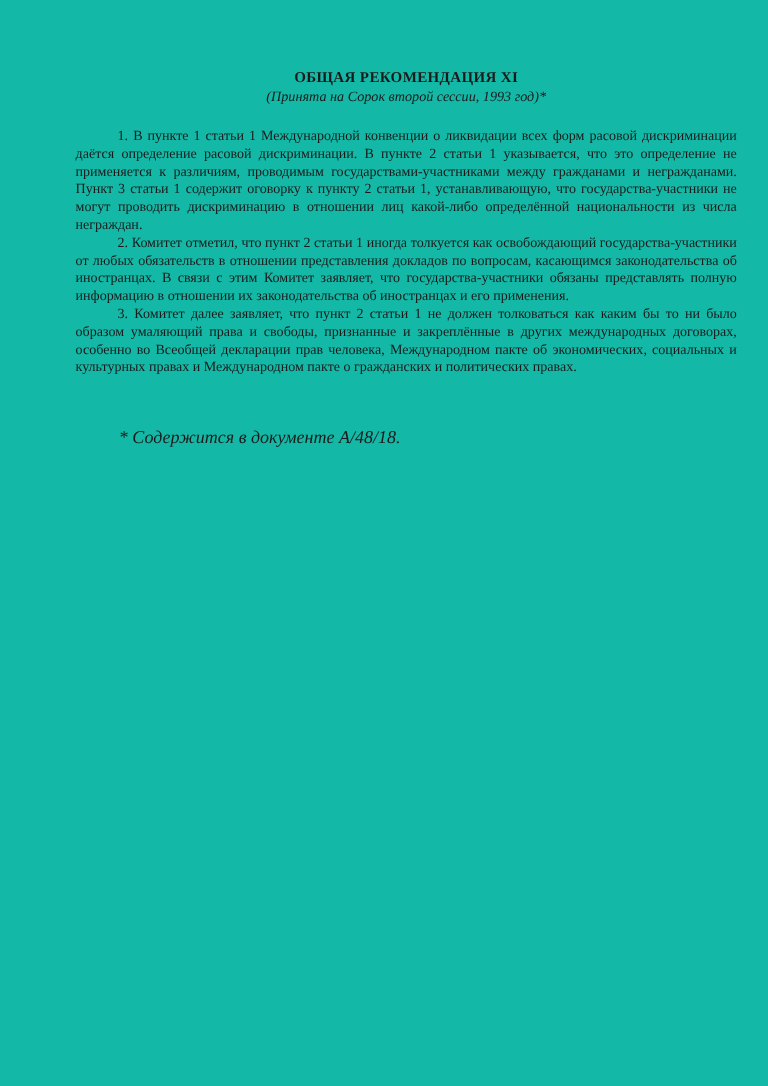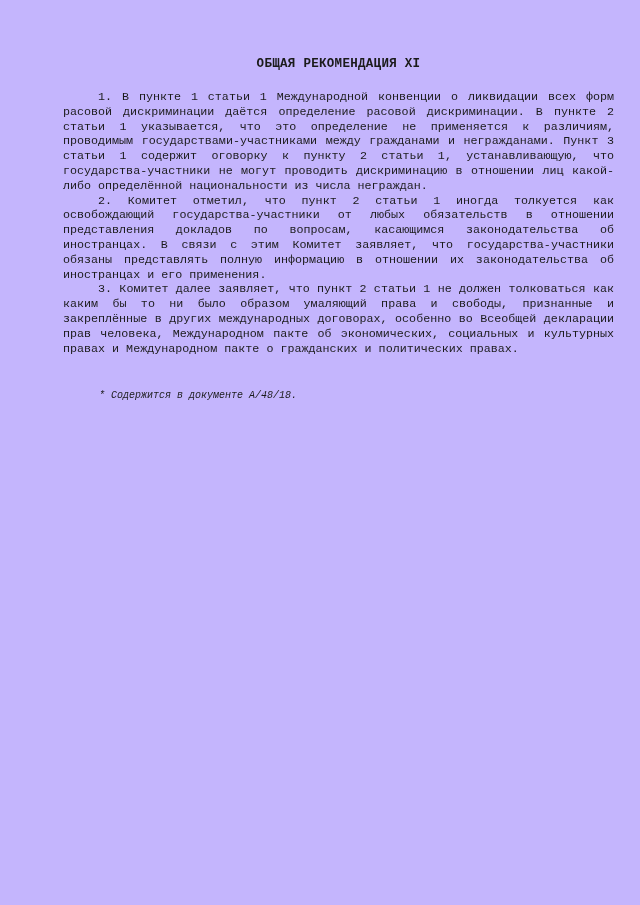"ОБЩАЯ РЕКОМЕНДАЦИЯ XI" .page { background: #c4b5fd -> #14b8a6; font-family: Liberation Mono, monospace -> none }
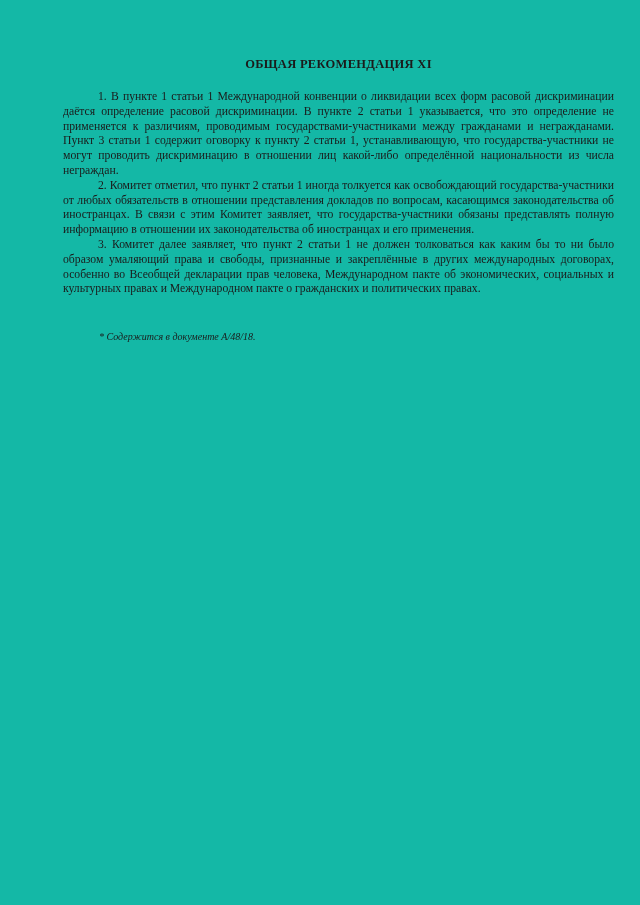"(Принята на Сорок второй сессии," p.session-note { html: none -> <p>(Принята на Сорок второй сессии, 1993 год)*</p> }
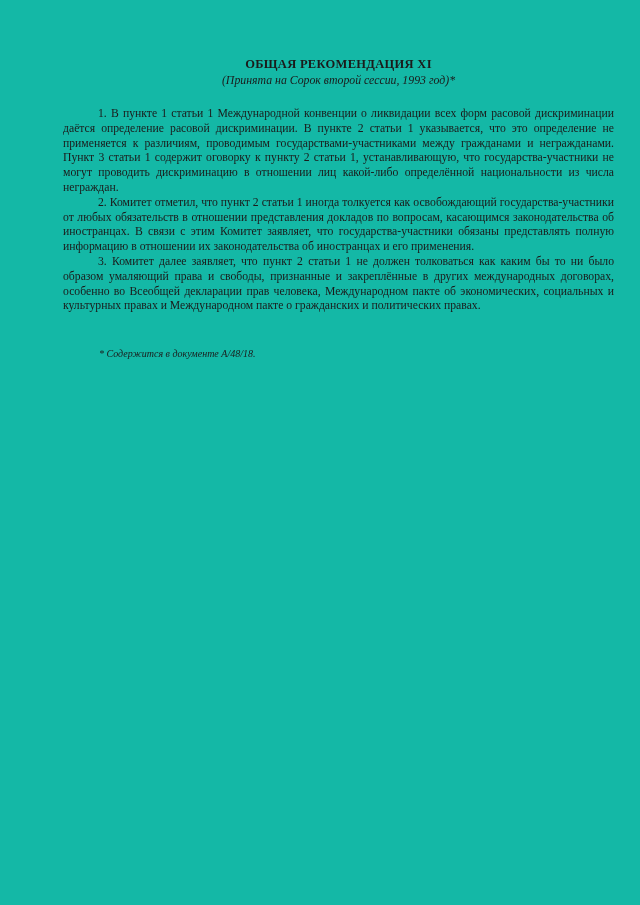"* Содержится в документе A/48/18." .footnote { font-size: 10px -> 15px; margin-top: 32px -> 44px }
